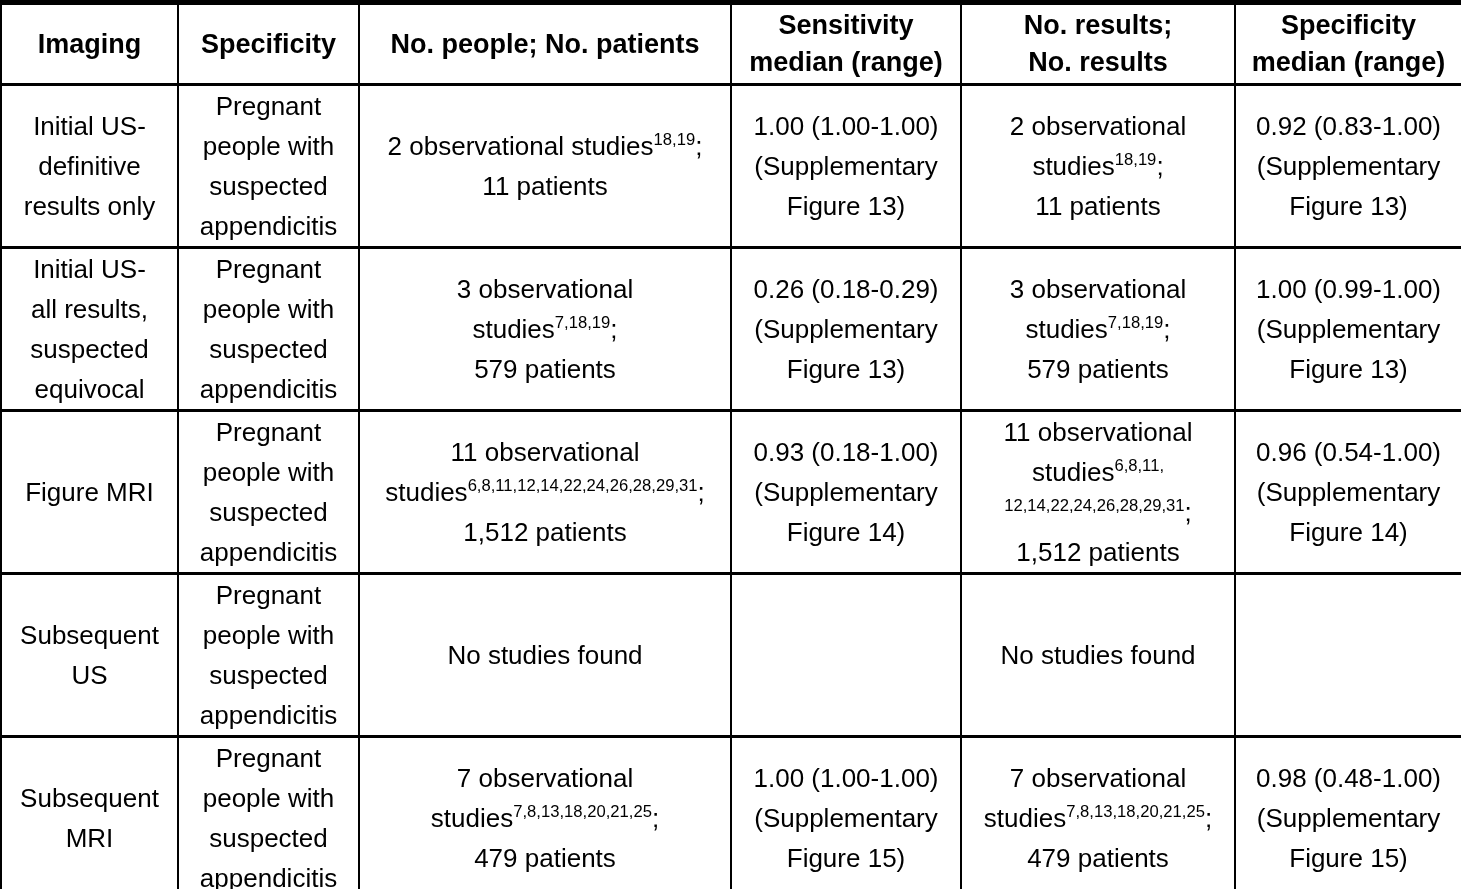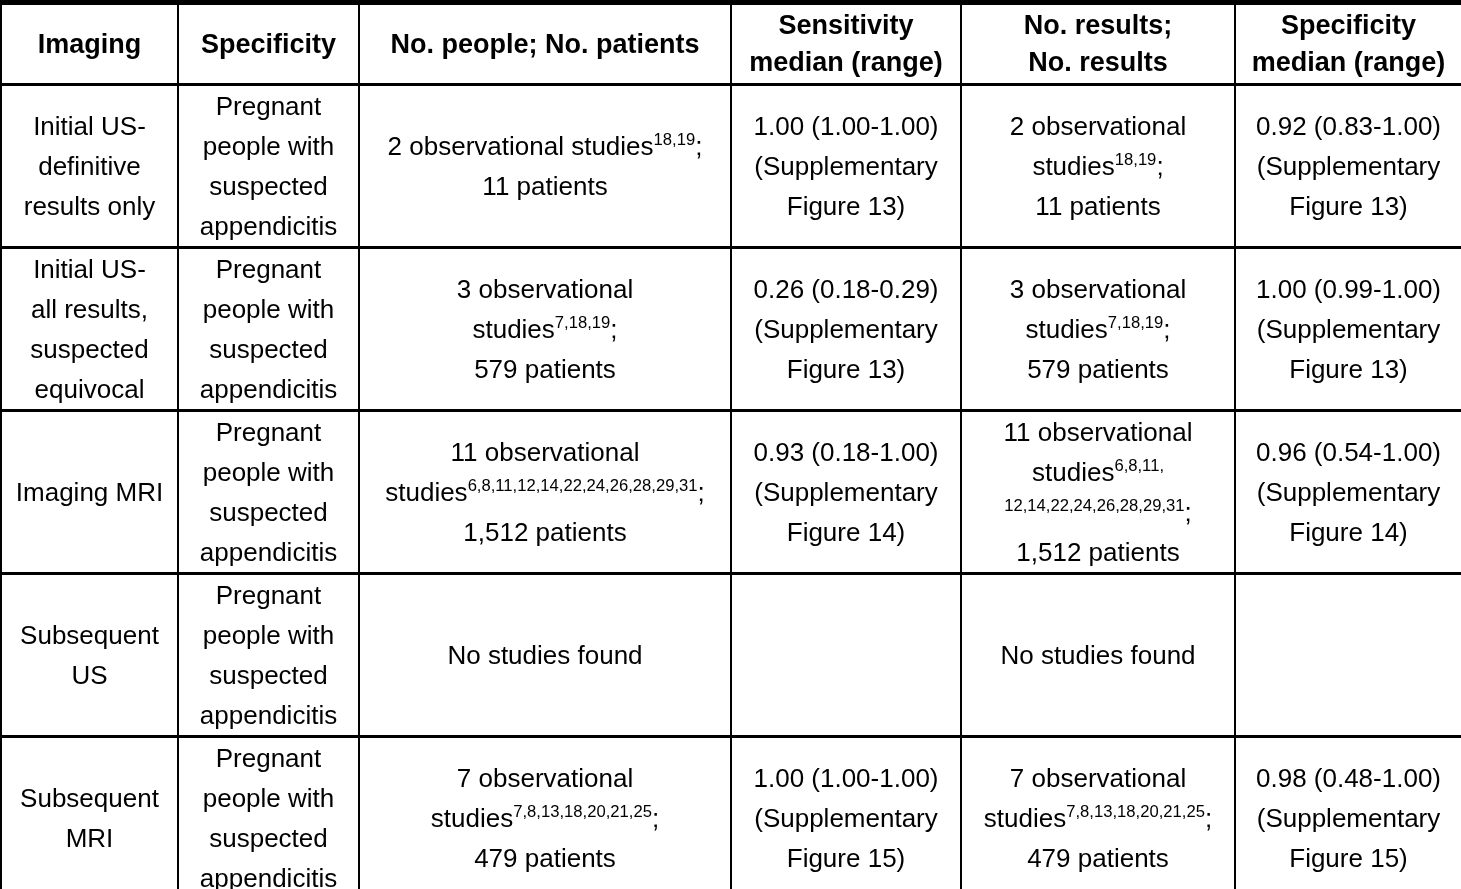"Imaging MRI" div.line { text: Imaging -> Figure }
